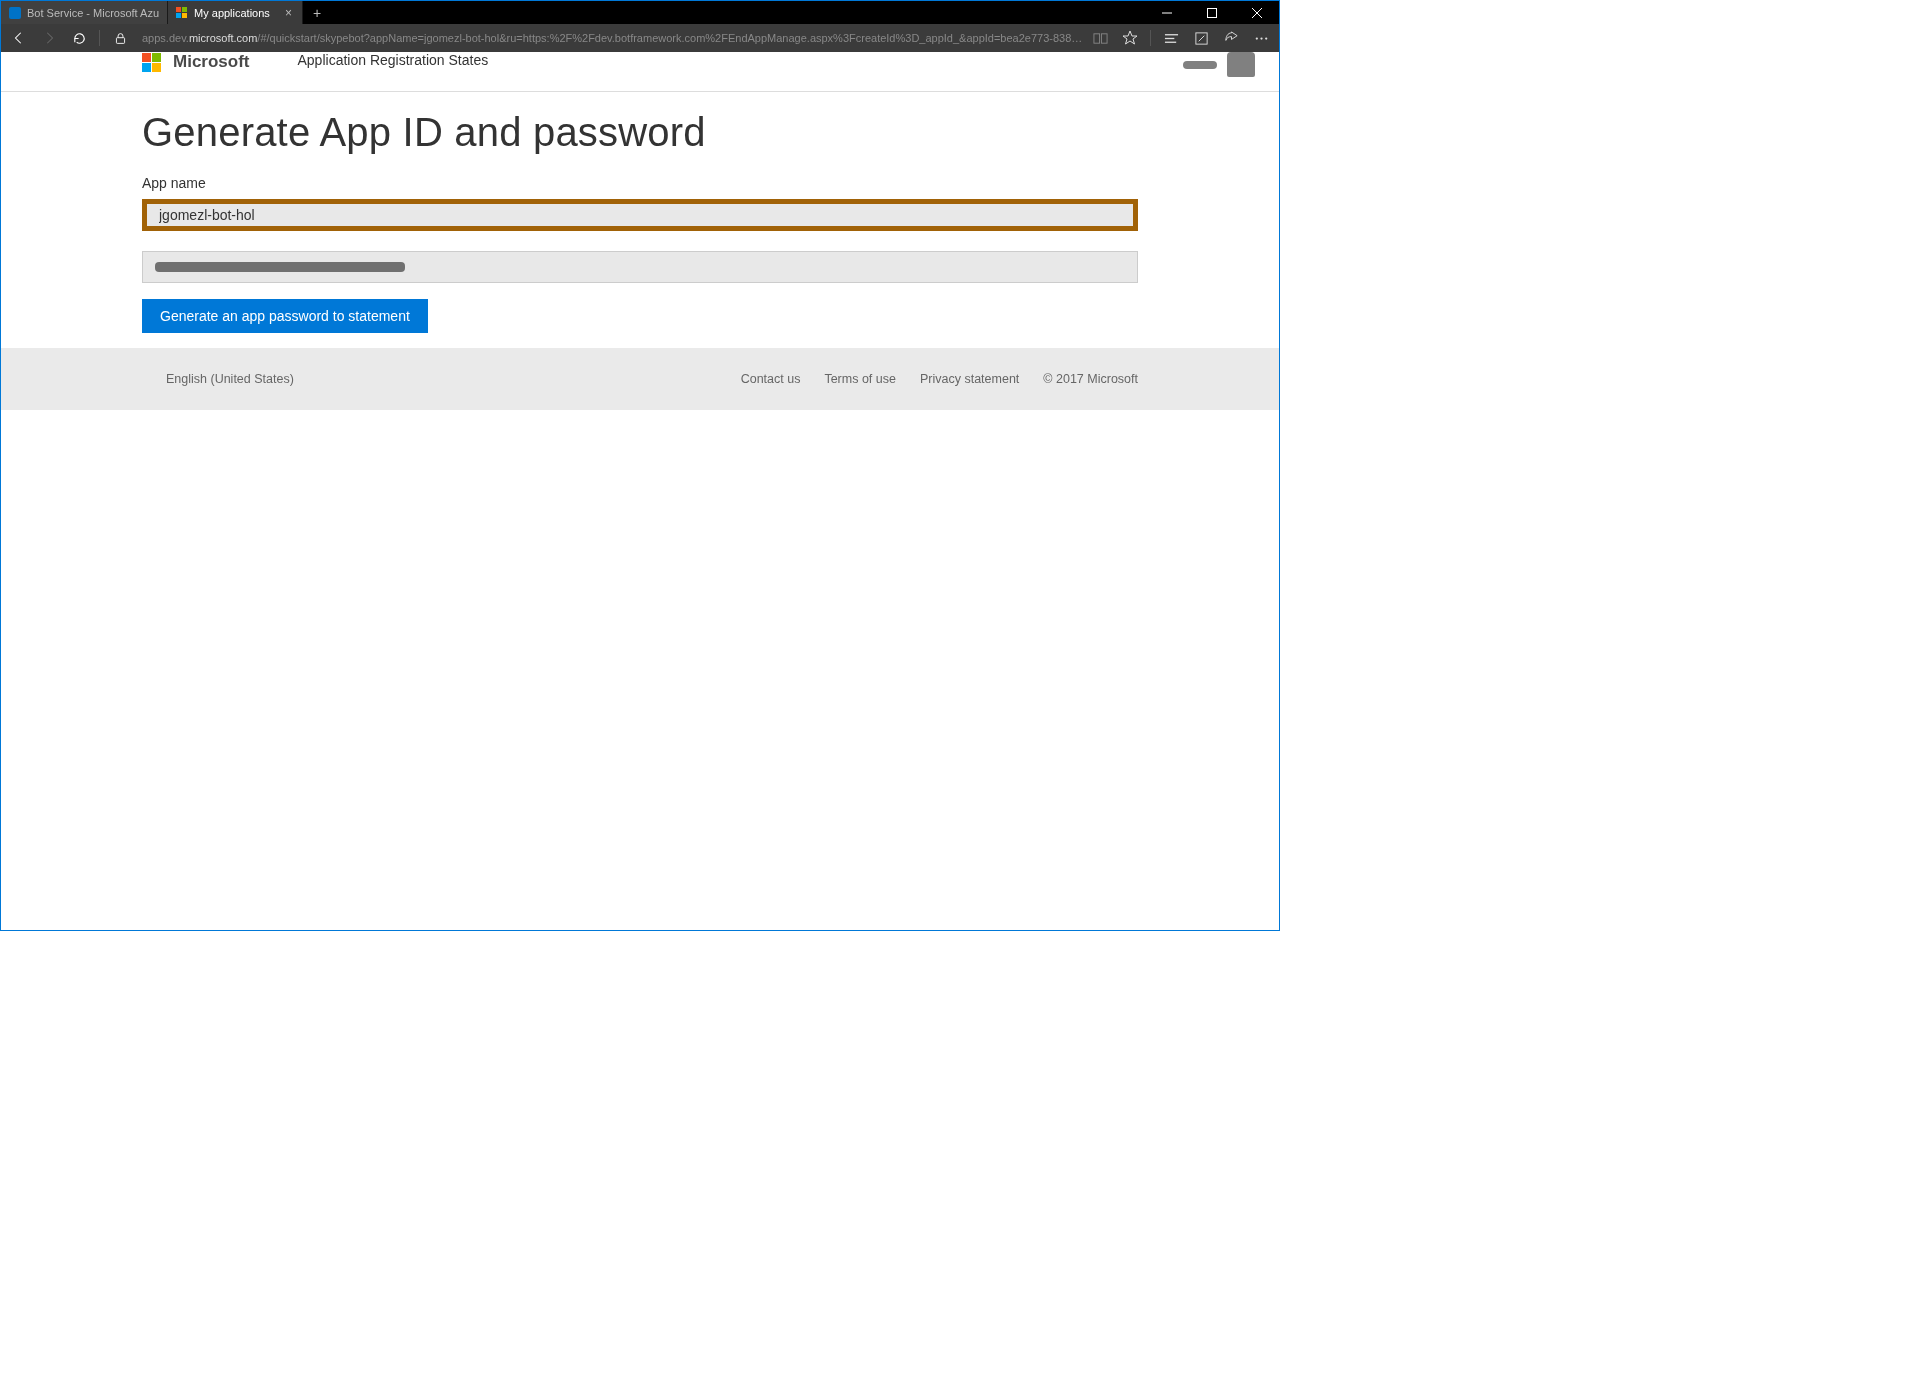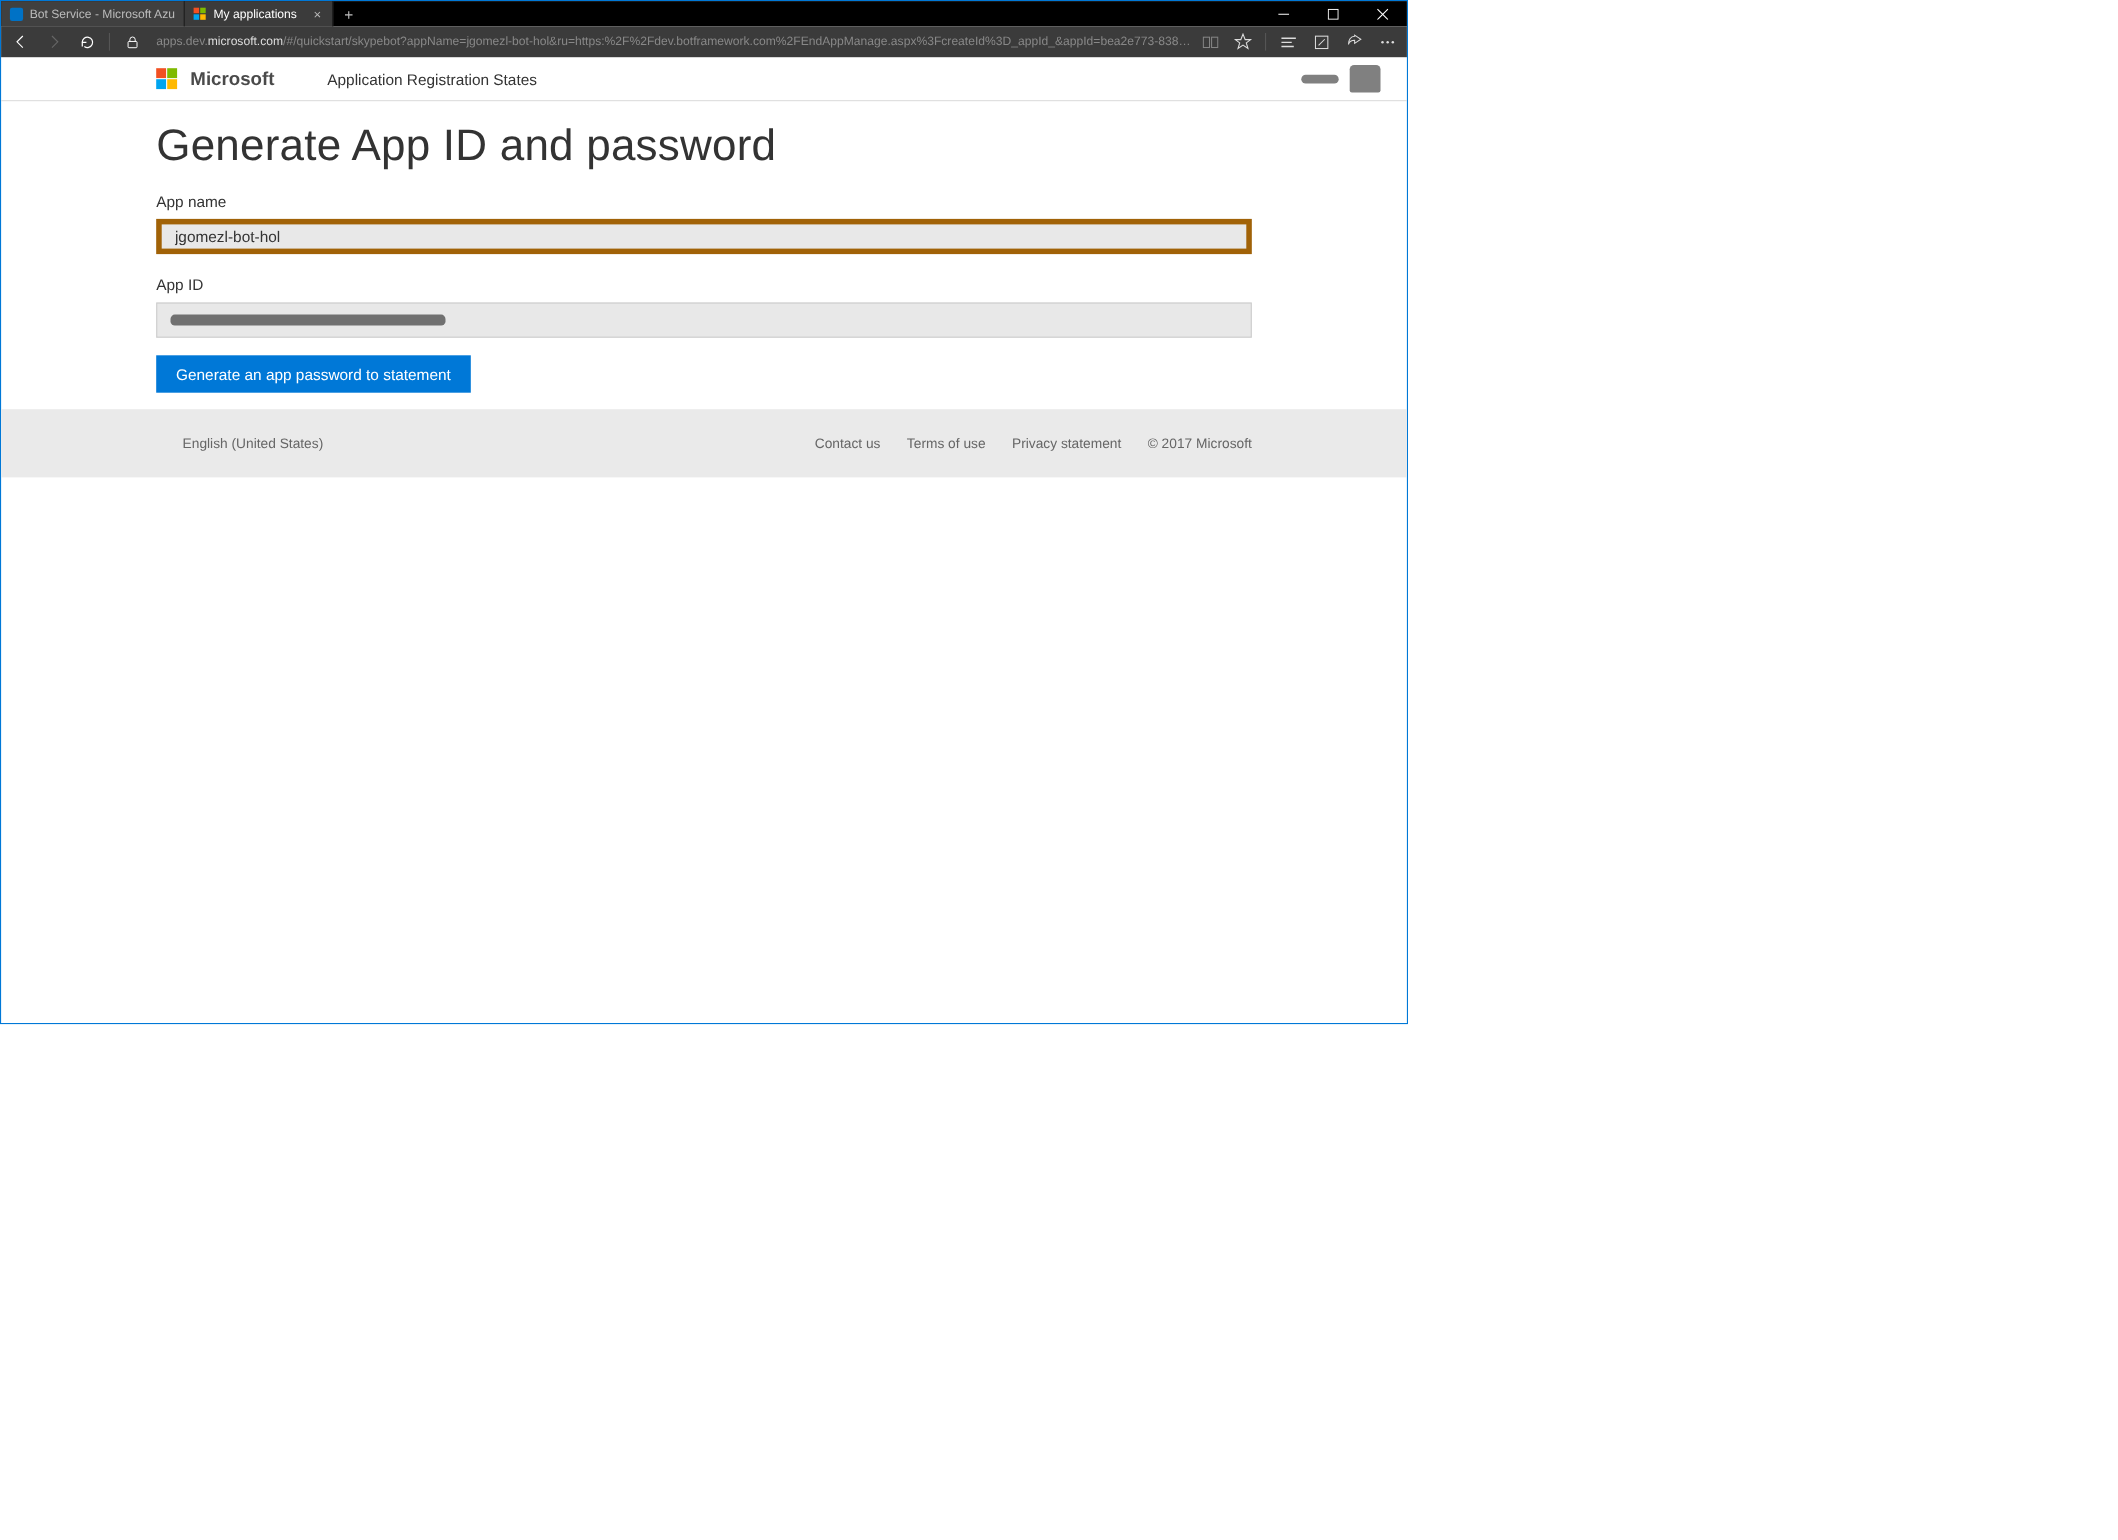"Microsoft" .page-header { align-items: center -> flex-start }
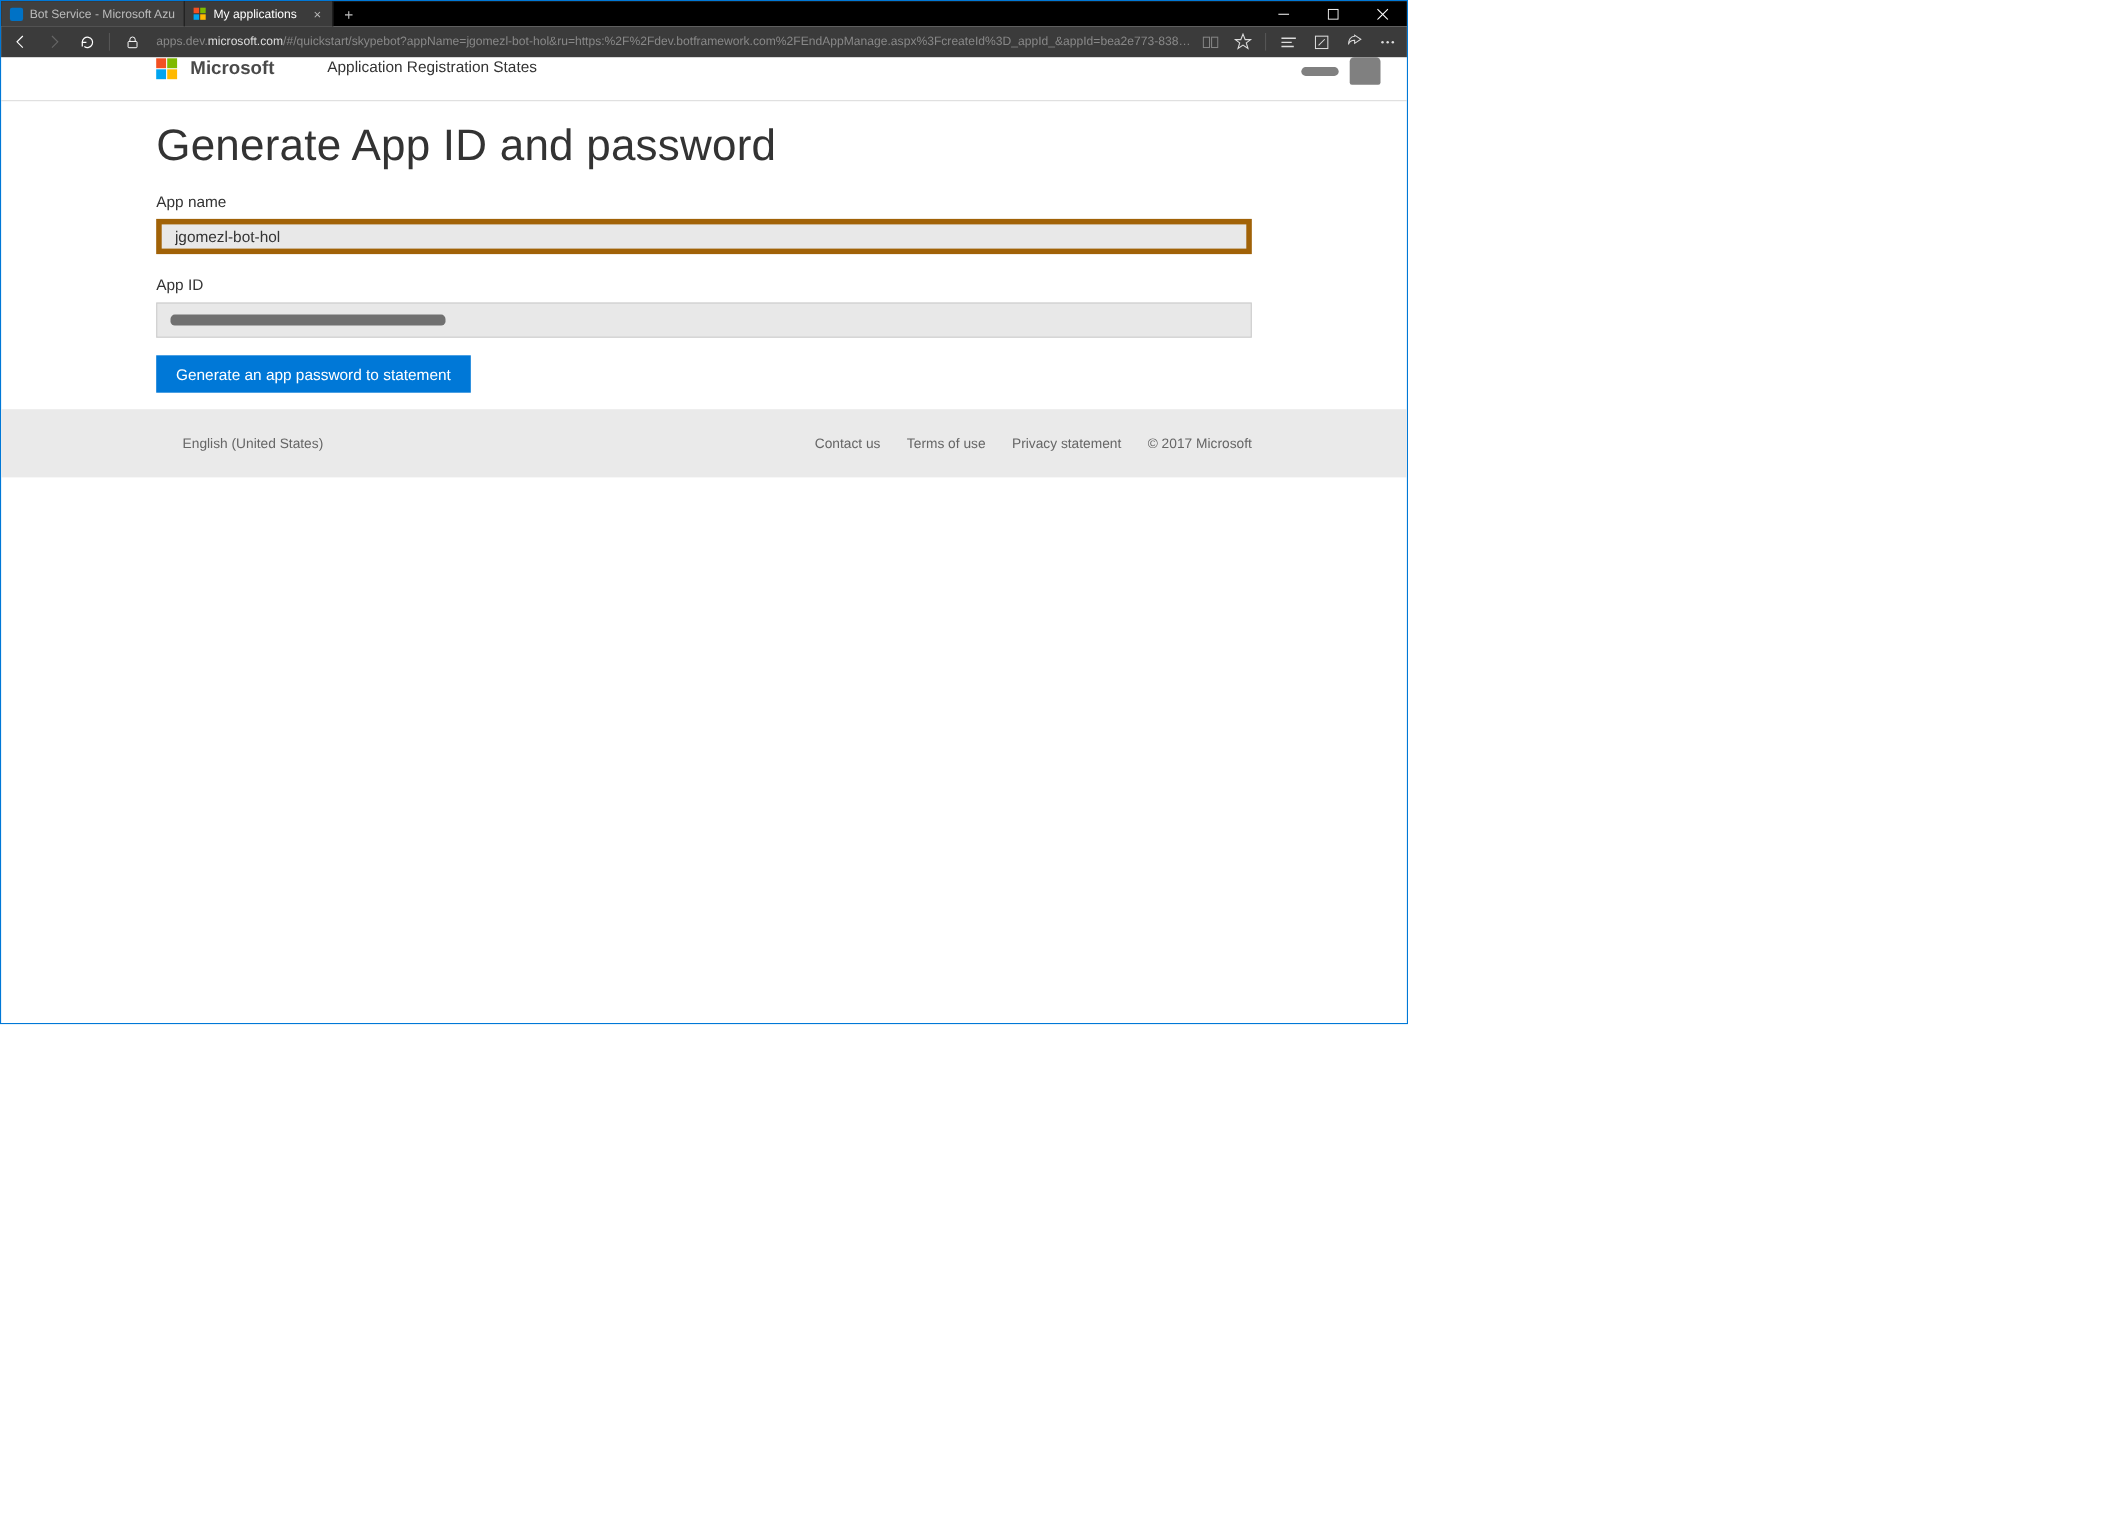"App ID" label.form-label { html: <label>App ID</label> -> none }
